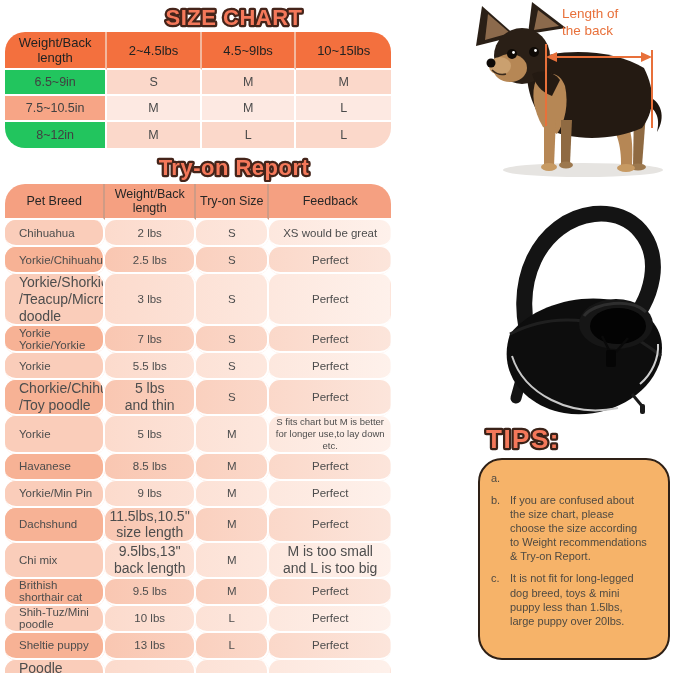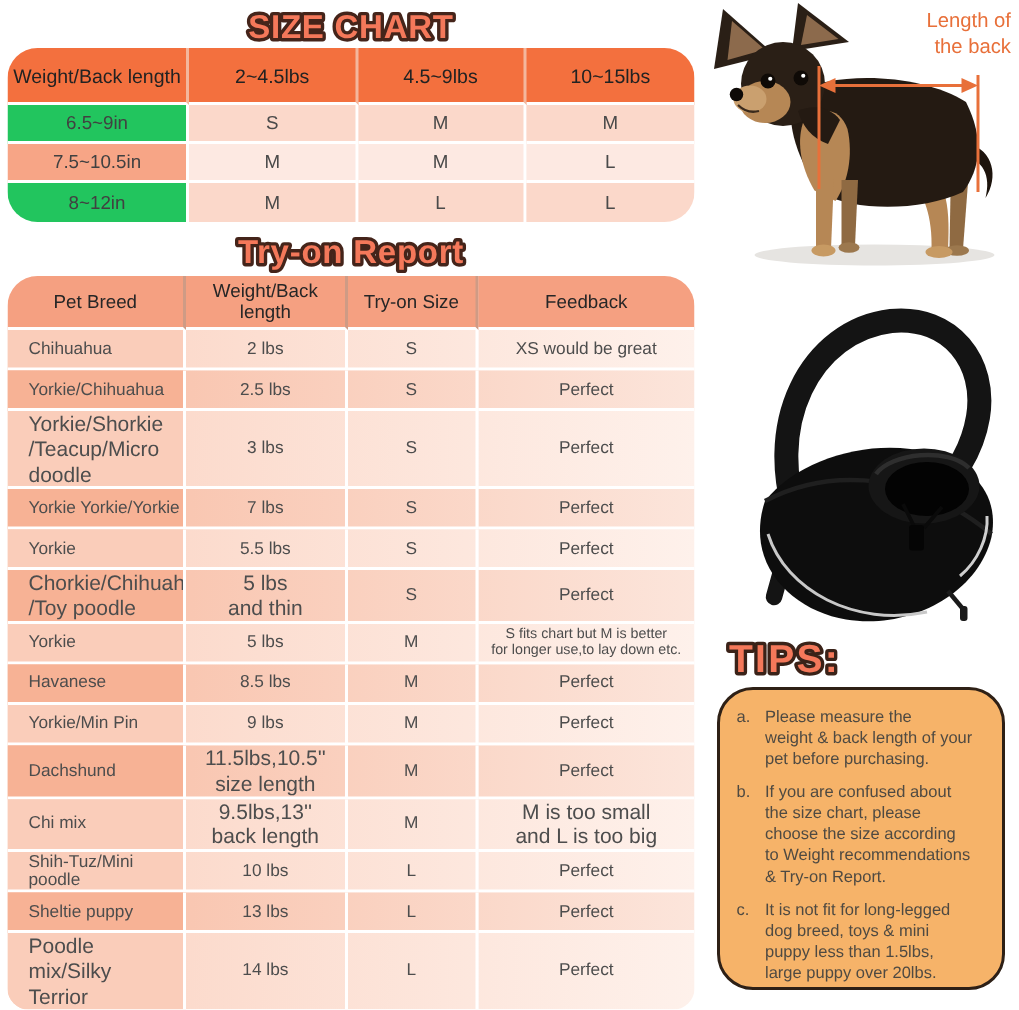"Length of" .measure-label { text-align: right -> left }
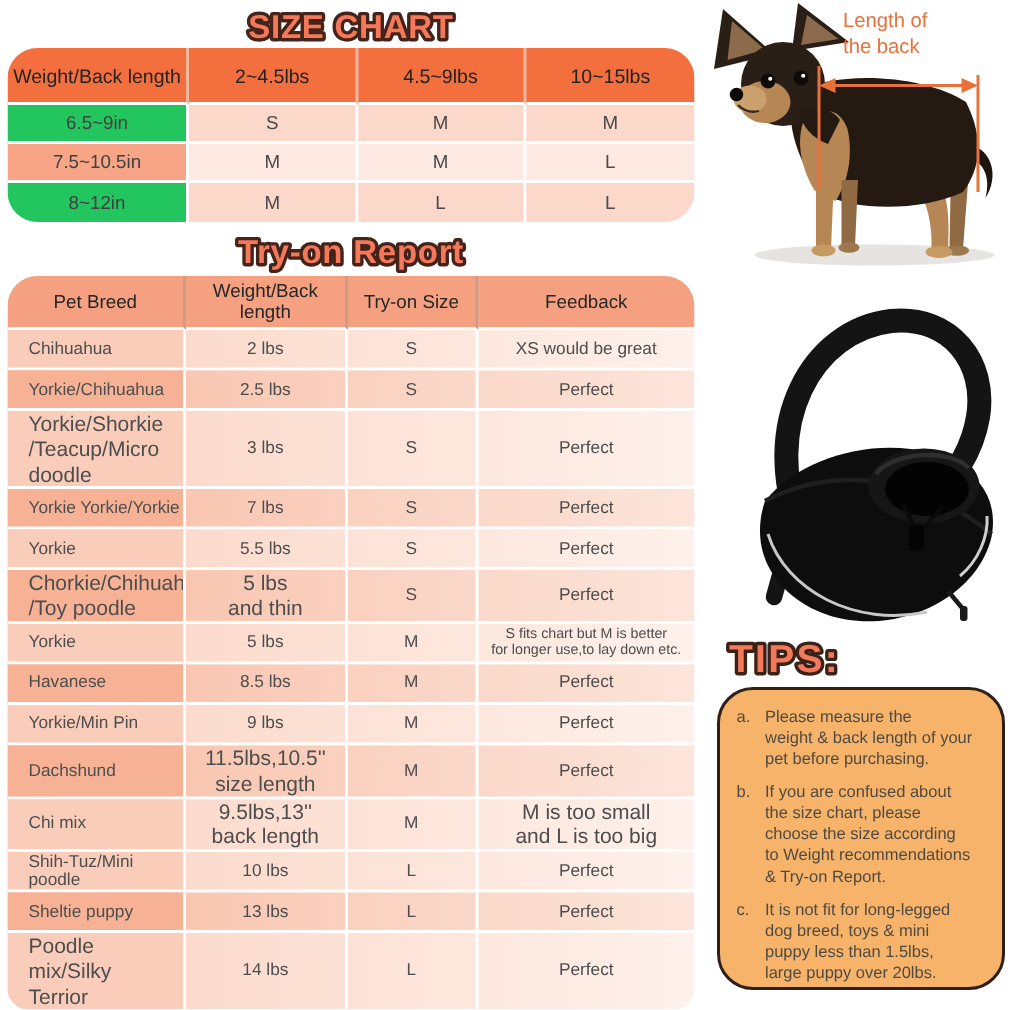"Weight/Back length" table { width: 458px -> 386px }
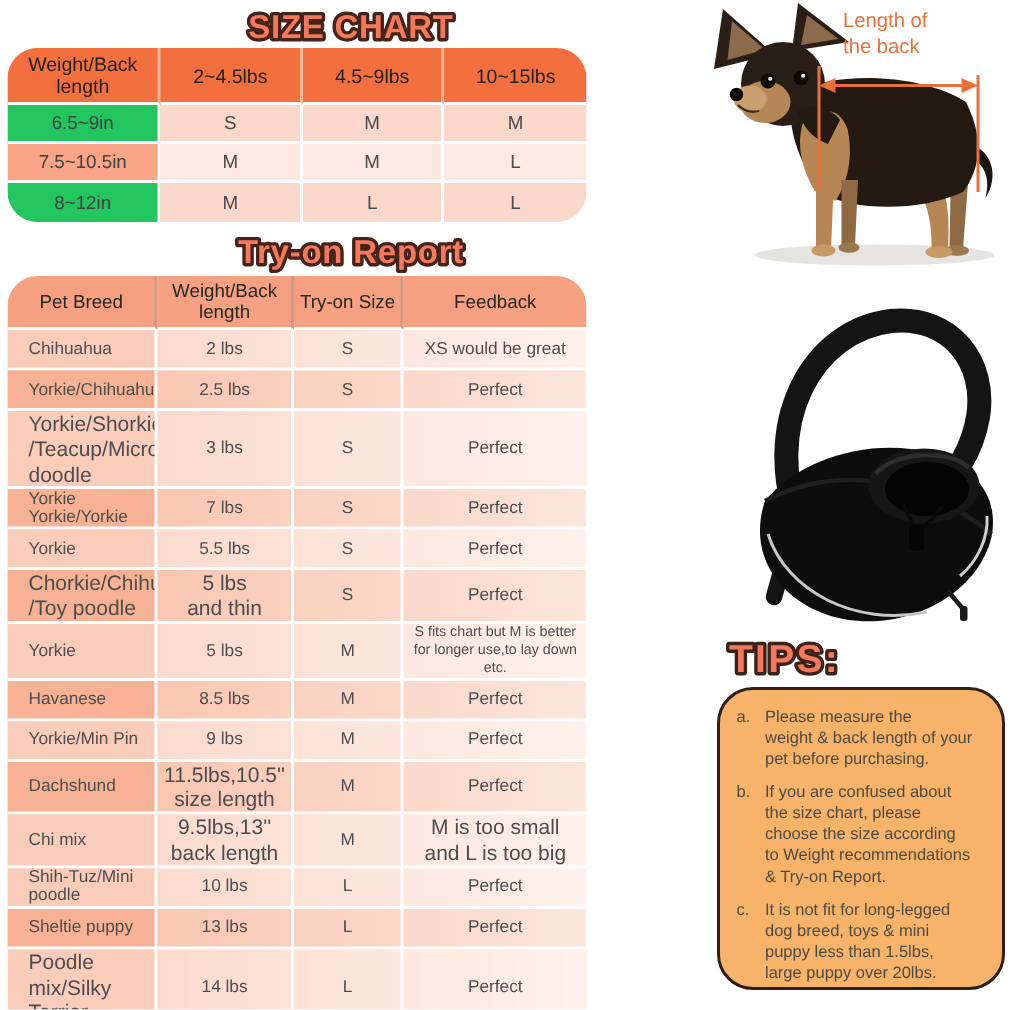"Chihuahua" .tryon-table td { border-radius: none -> 11px }
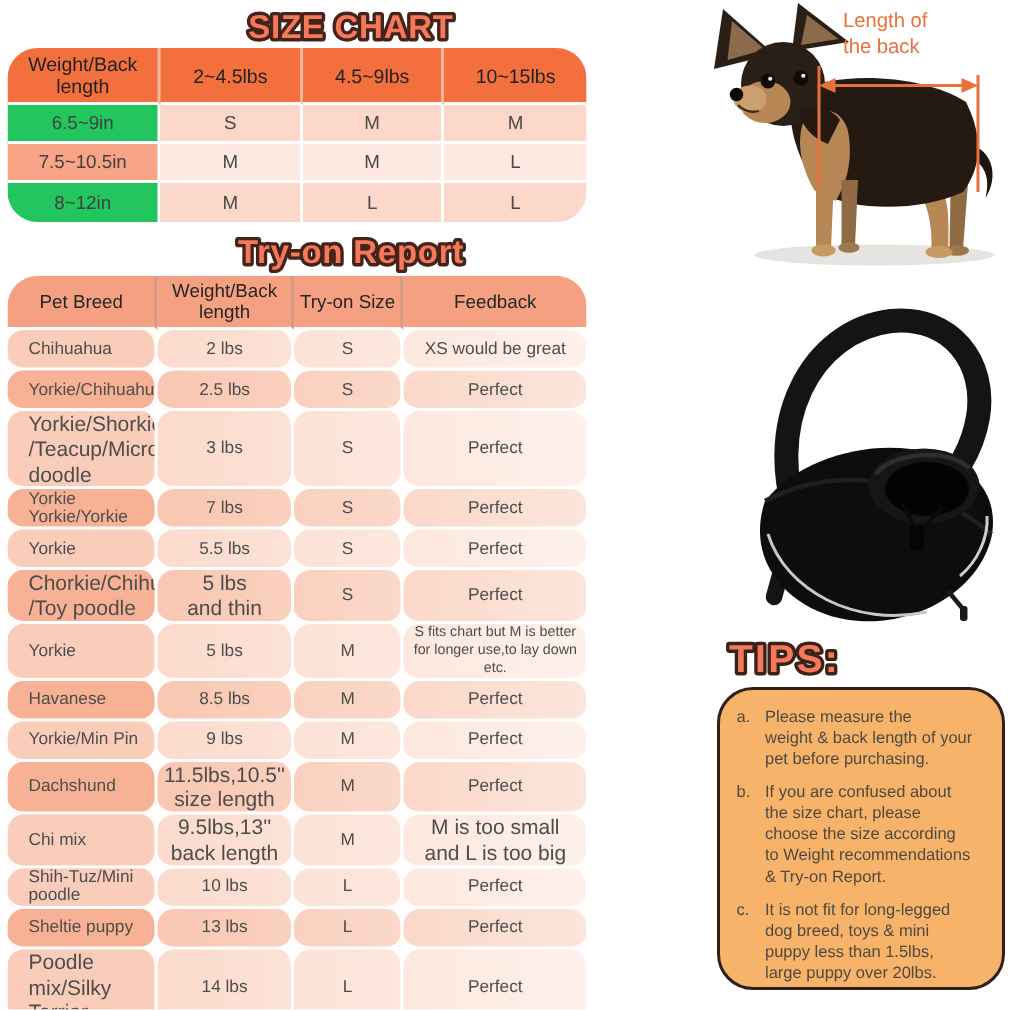"Please measure the" div.tip-text { html: <div>Please measure the weight &amp; back length of your pet before purchasing.</div> -> none }
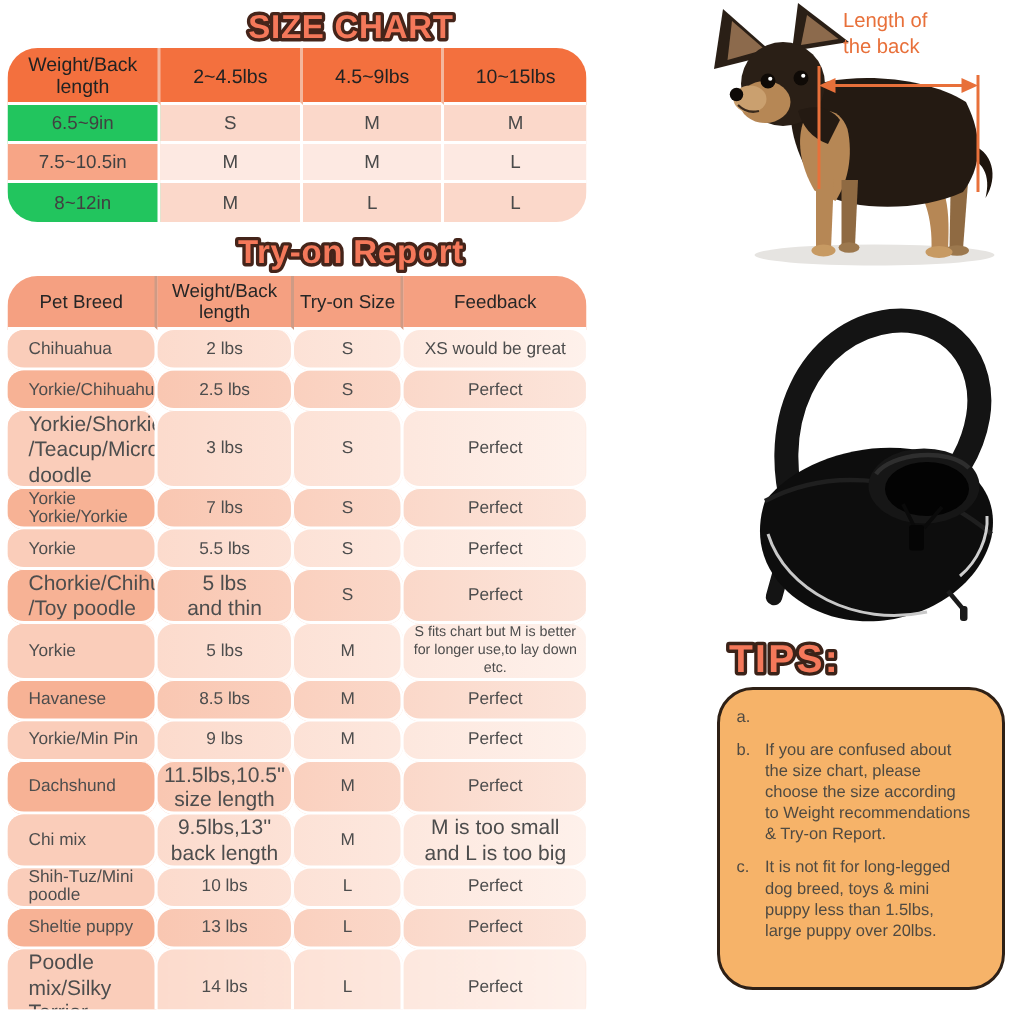"Brithish shorthair cat" tr.dark { html: none -> <tr> <td>Brithish shorthair cat</td> <td>9.5 lbs</td> <td>M</td> <td>Perfect</td> </tr> }
